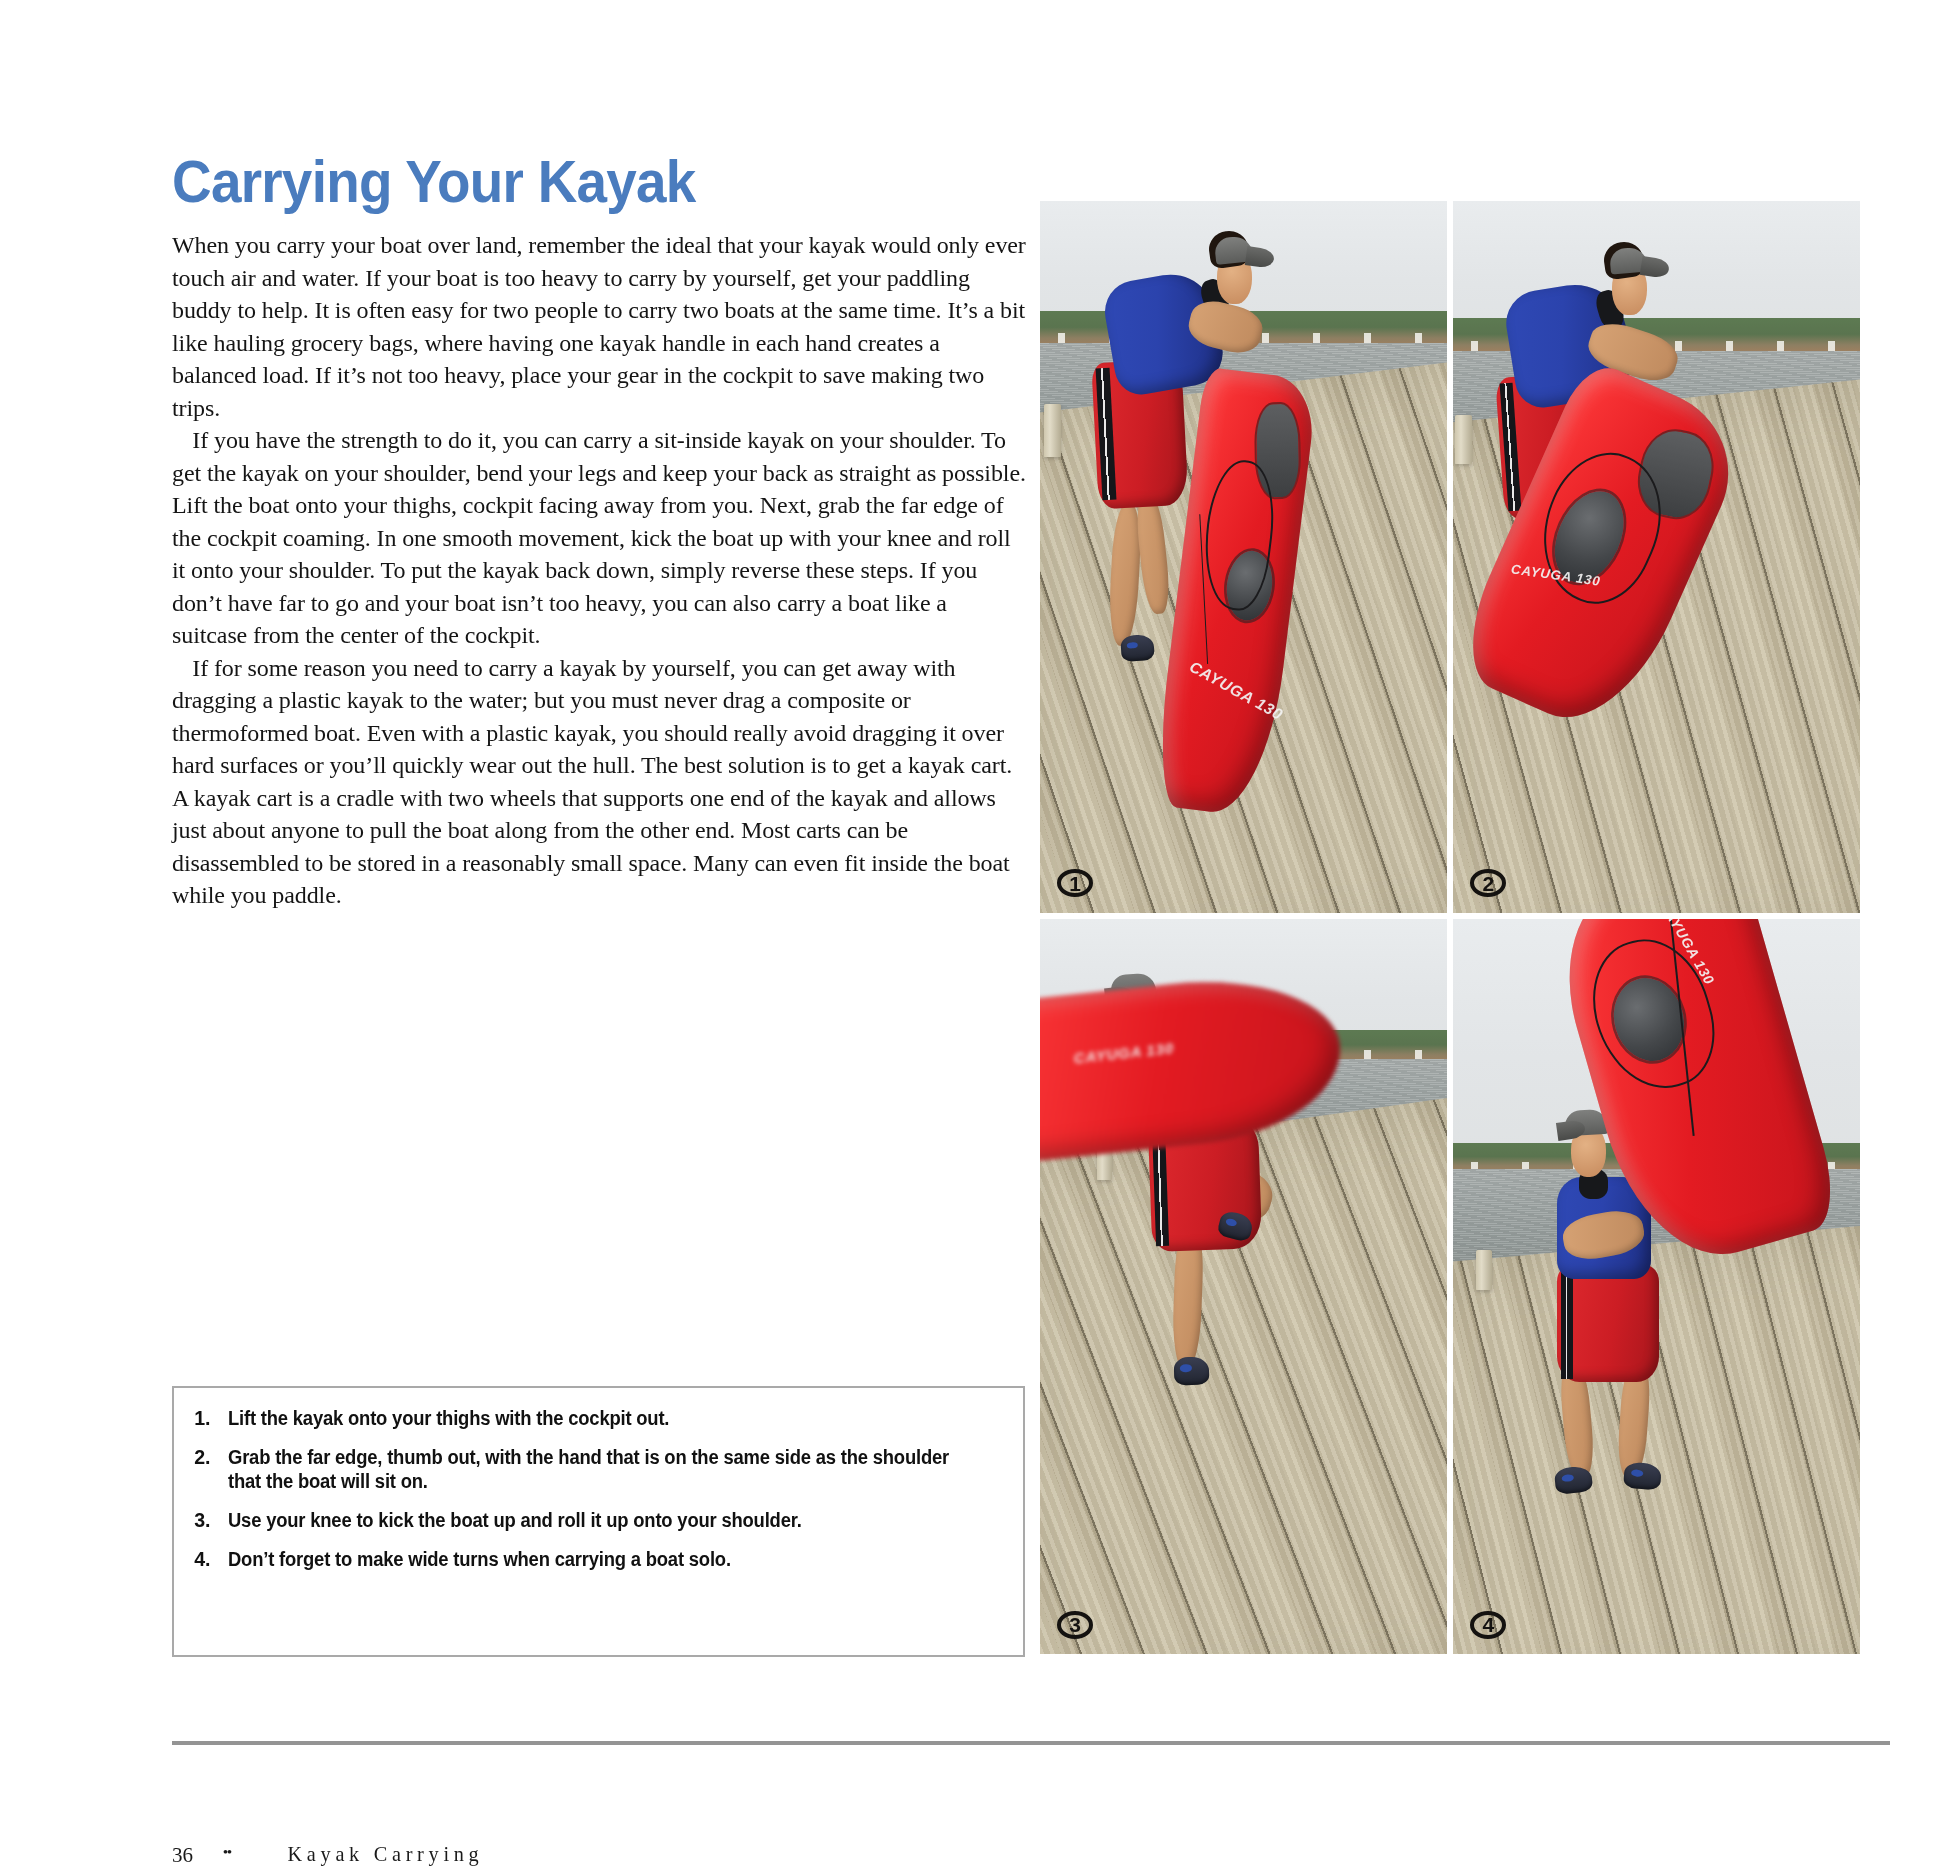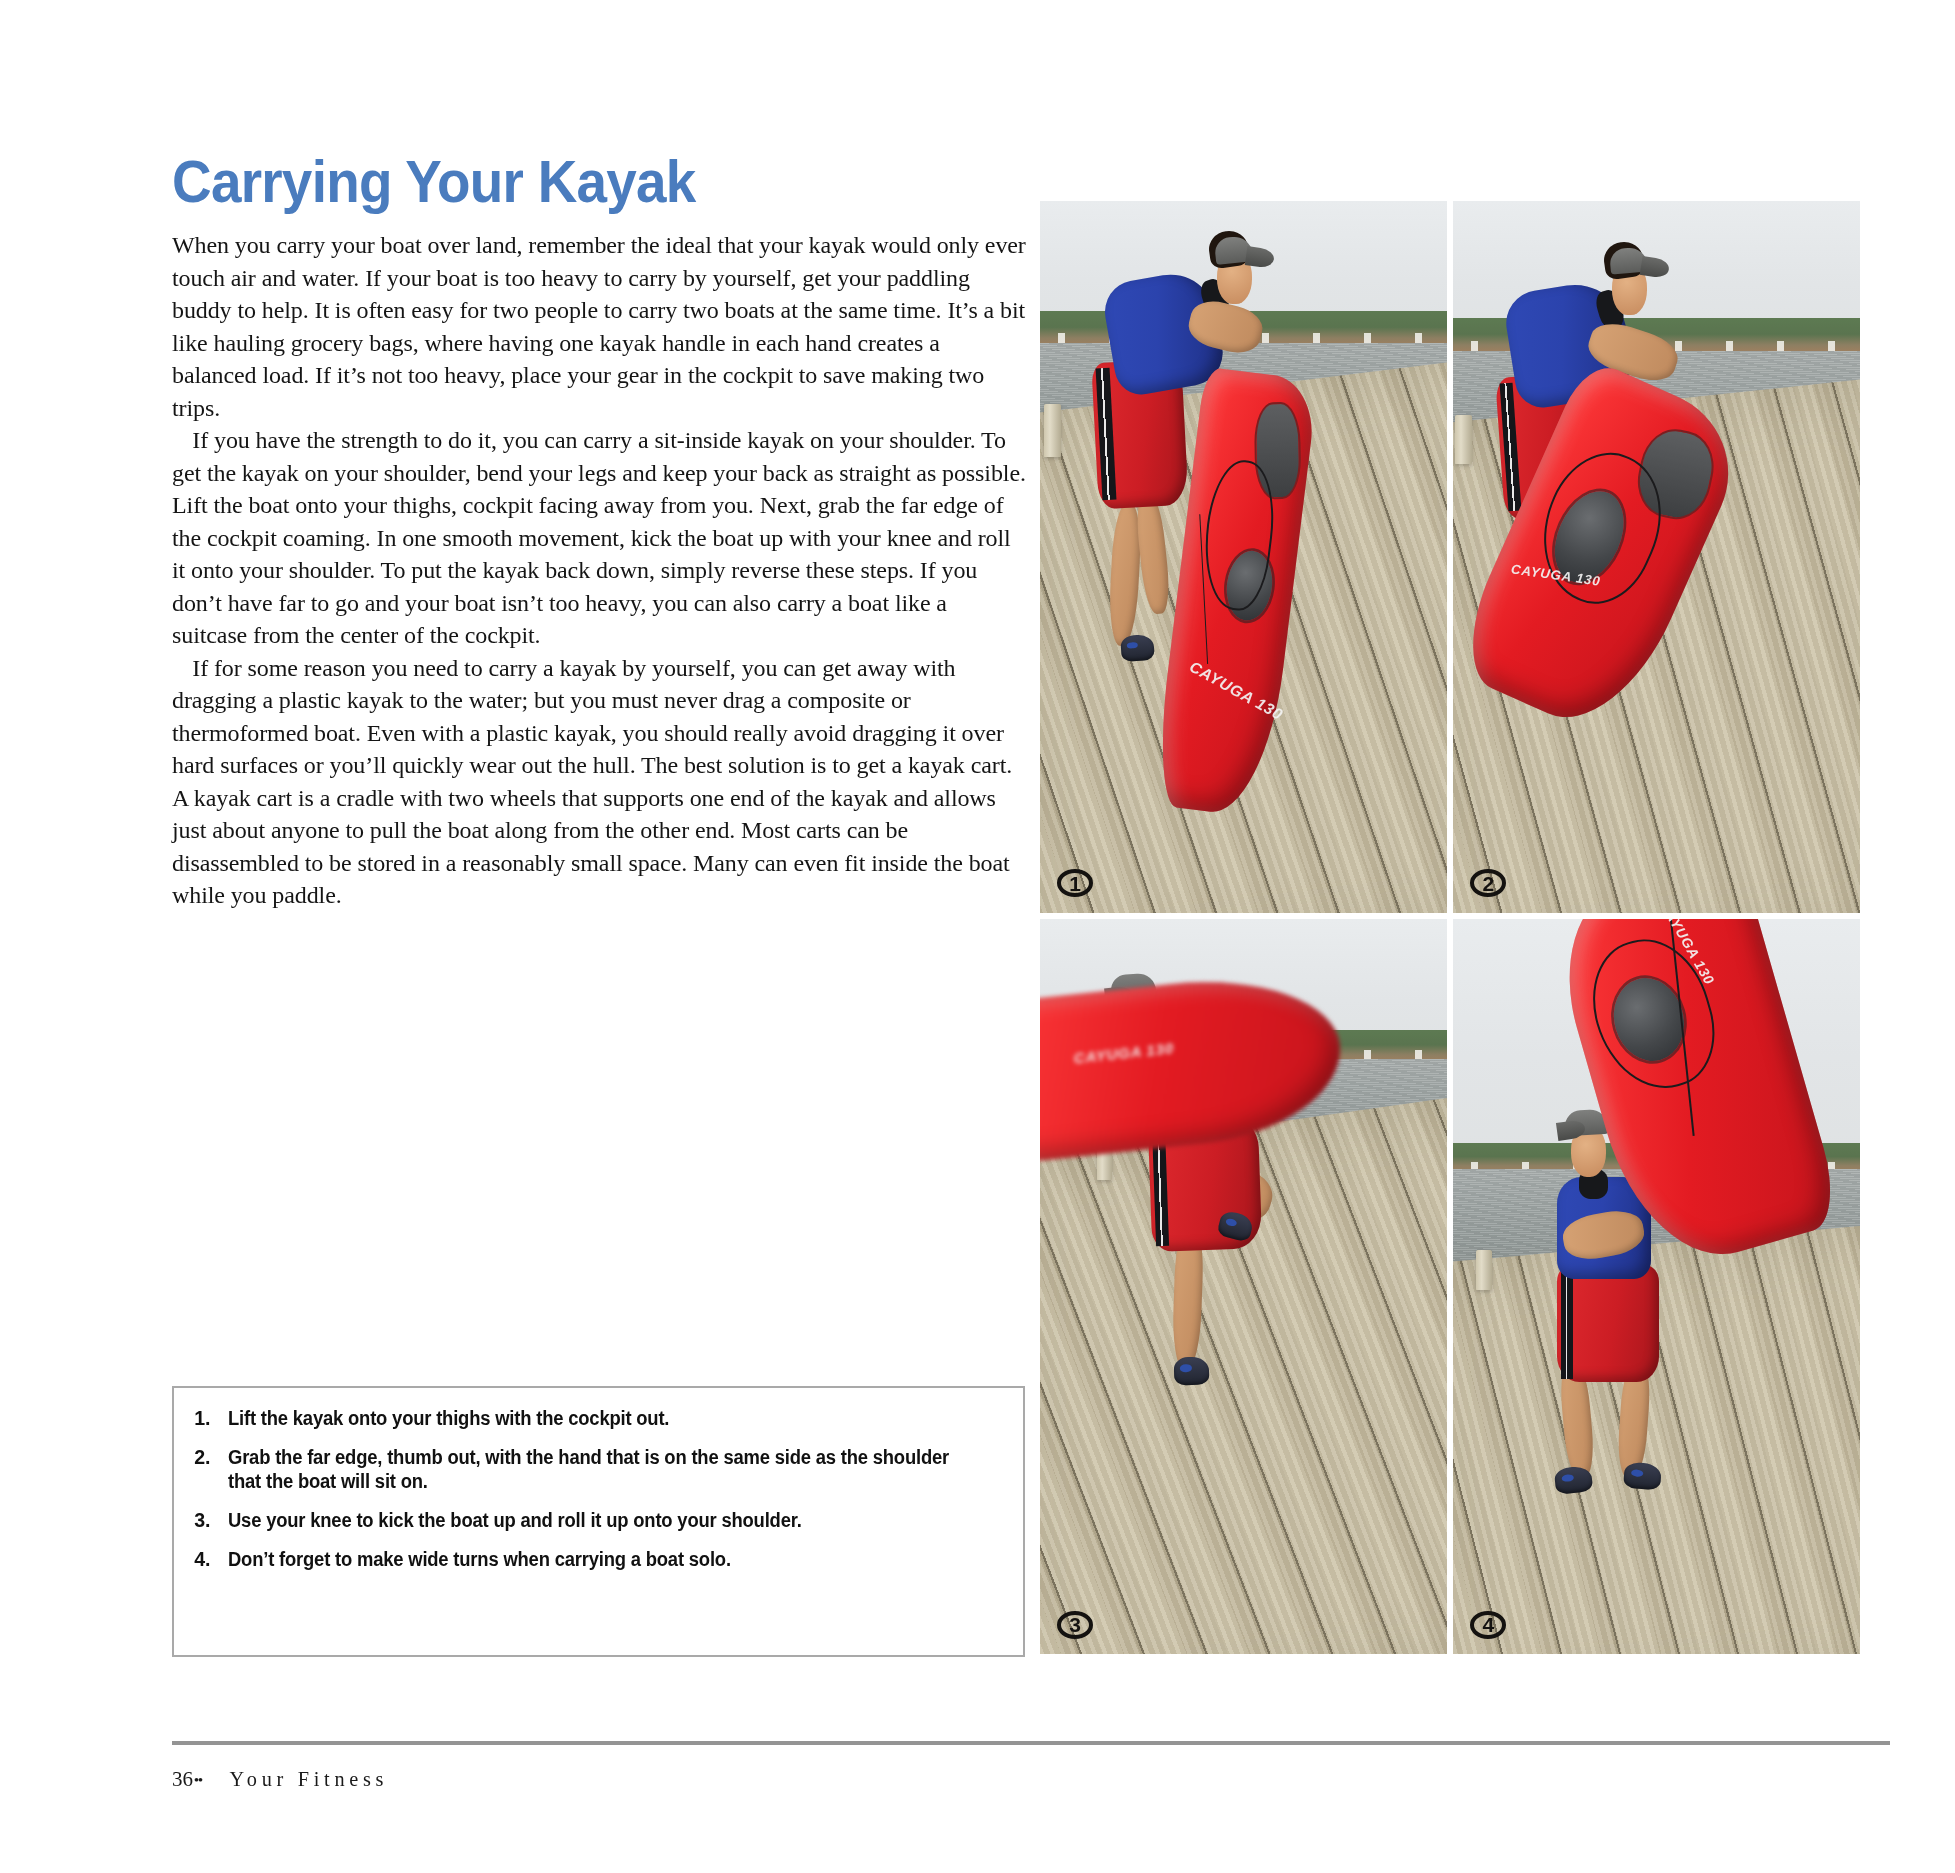"36" .footer { align-items: center -> flex-start; gap: none -> 29px; top: 1767px -> 1843px }
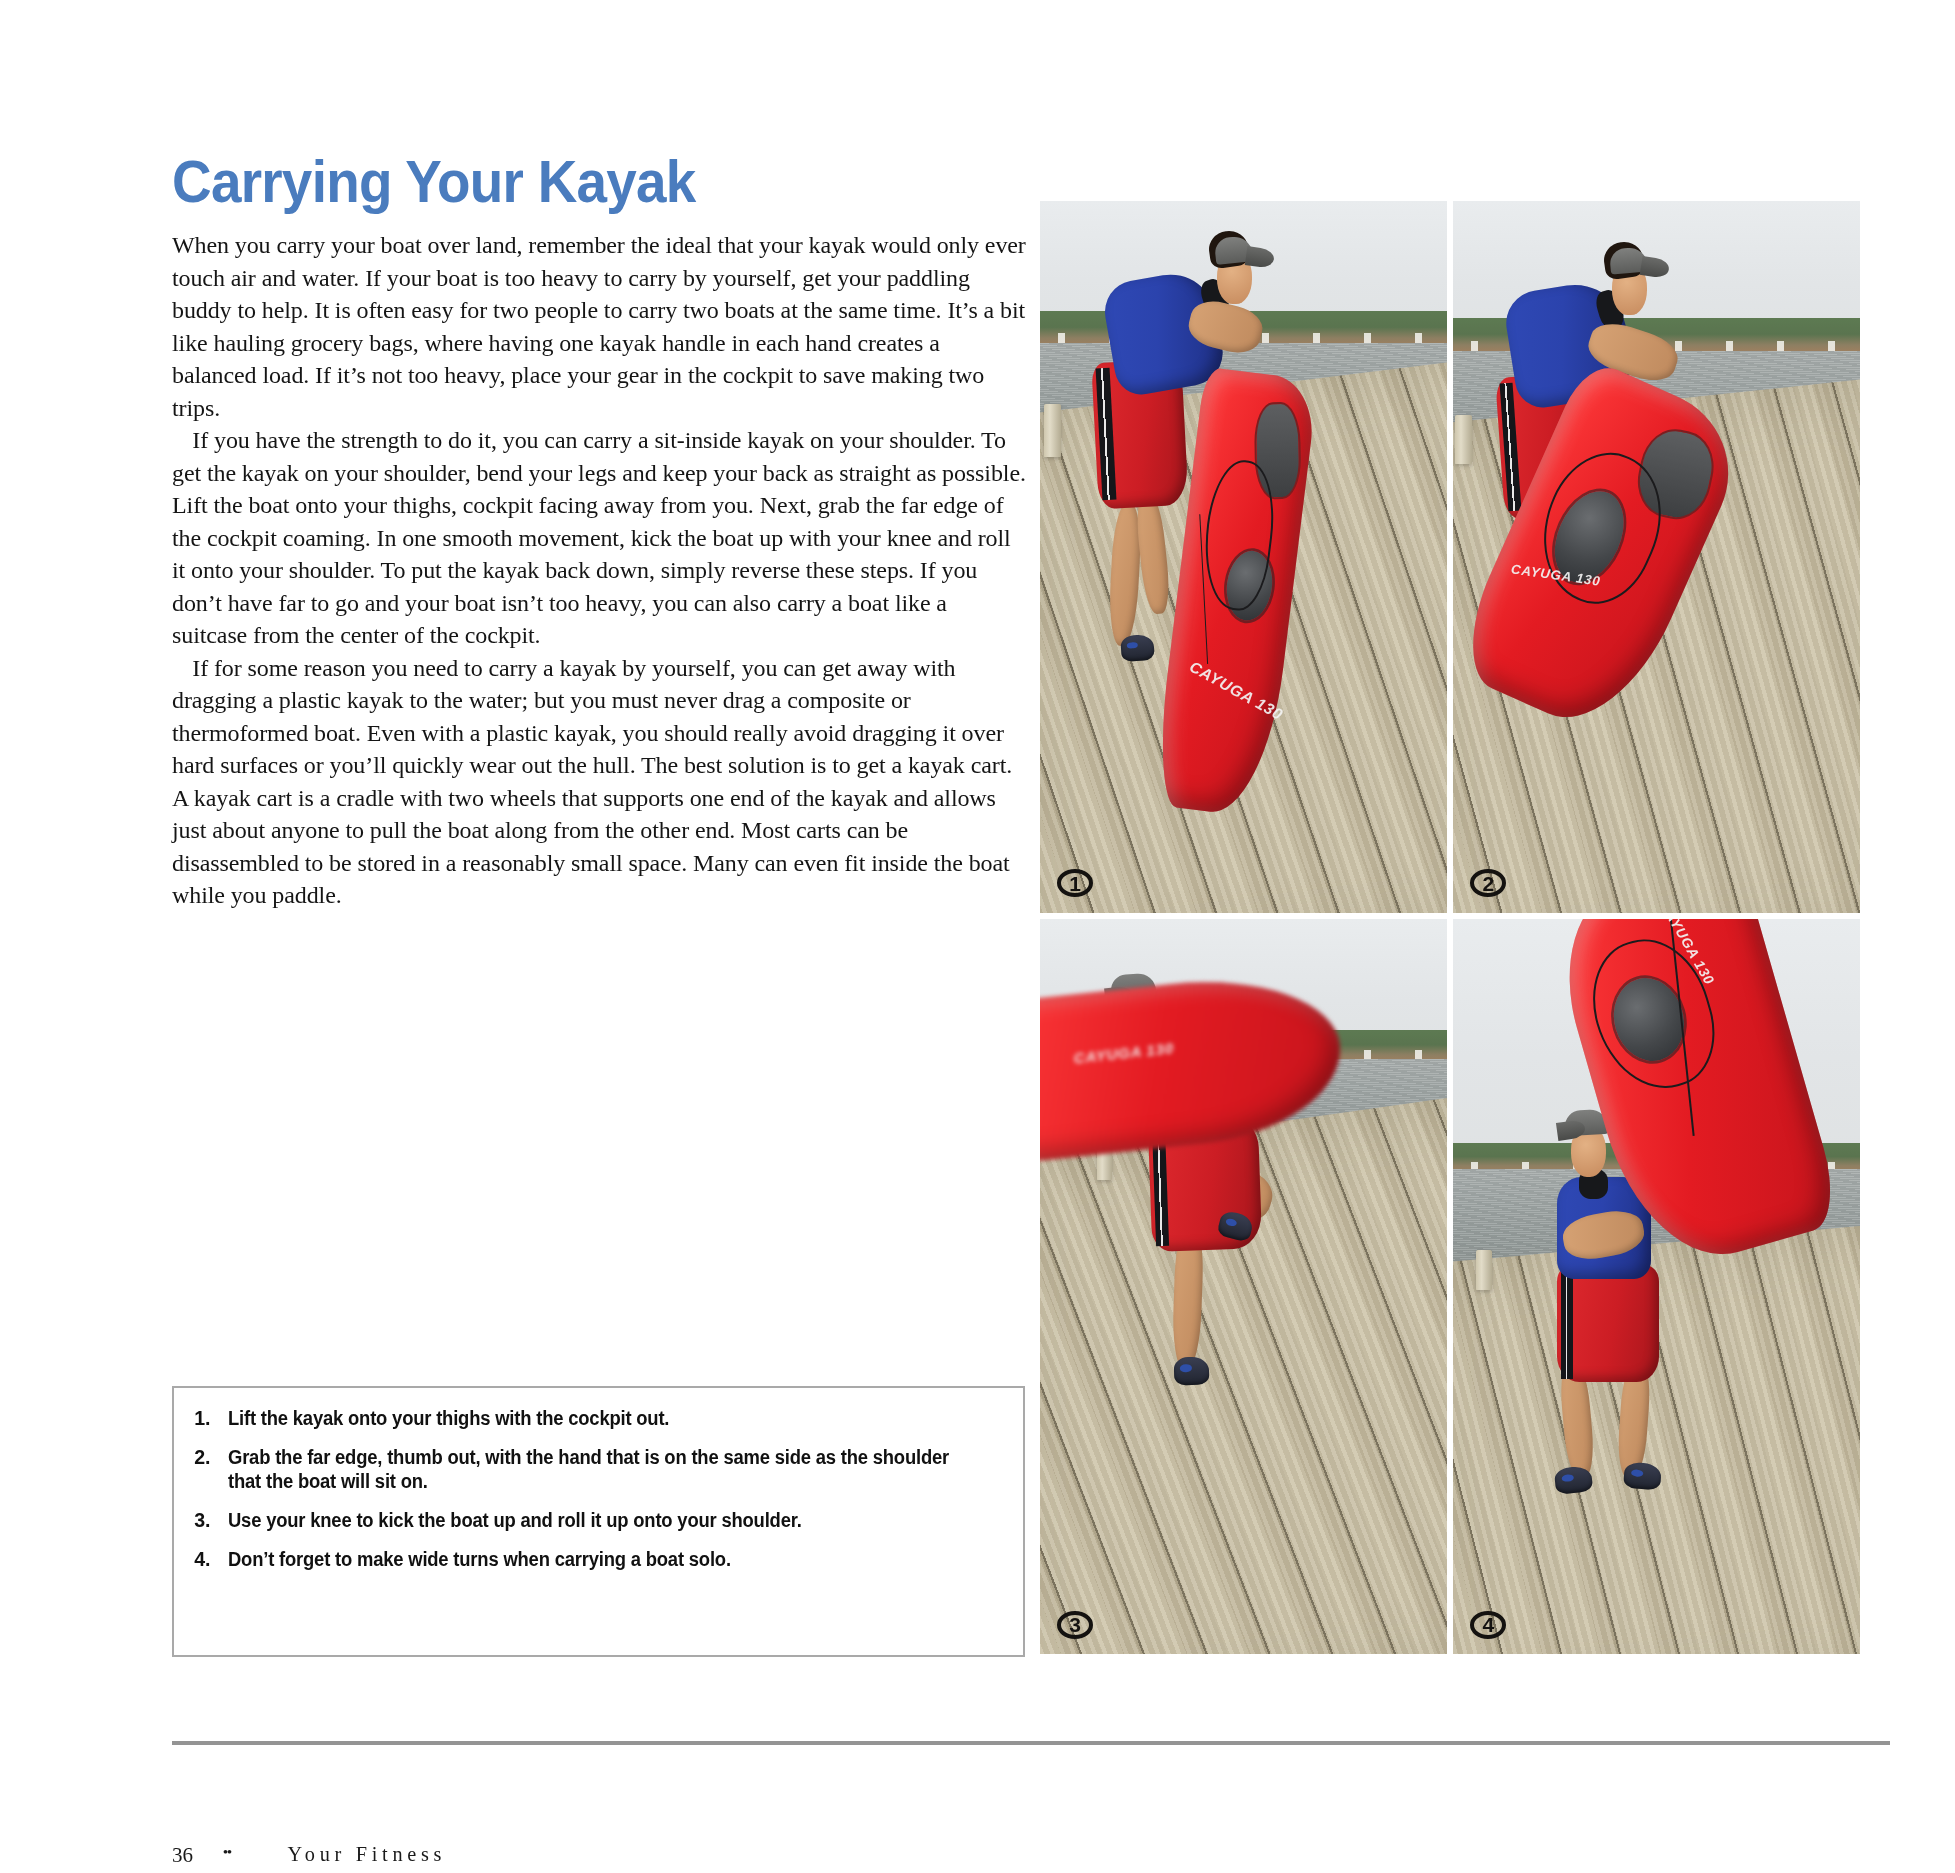"Your Fitness" span.book-title { text: Your Fitness -> Kayak Carrying }
